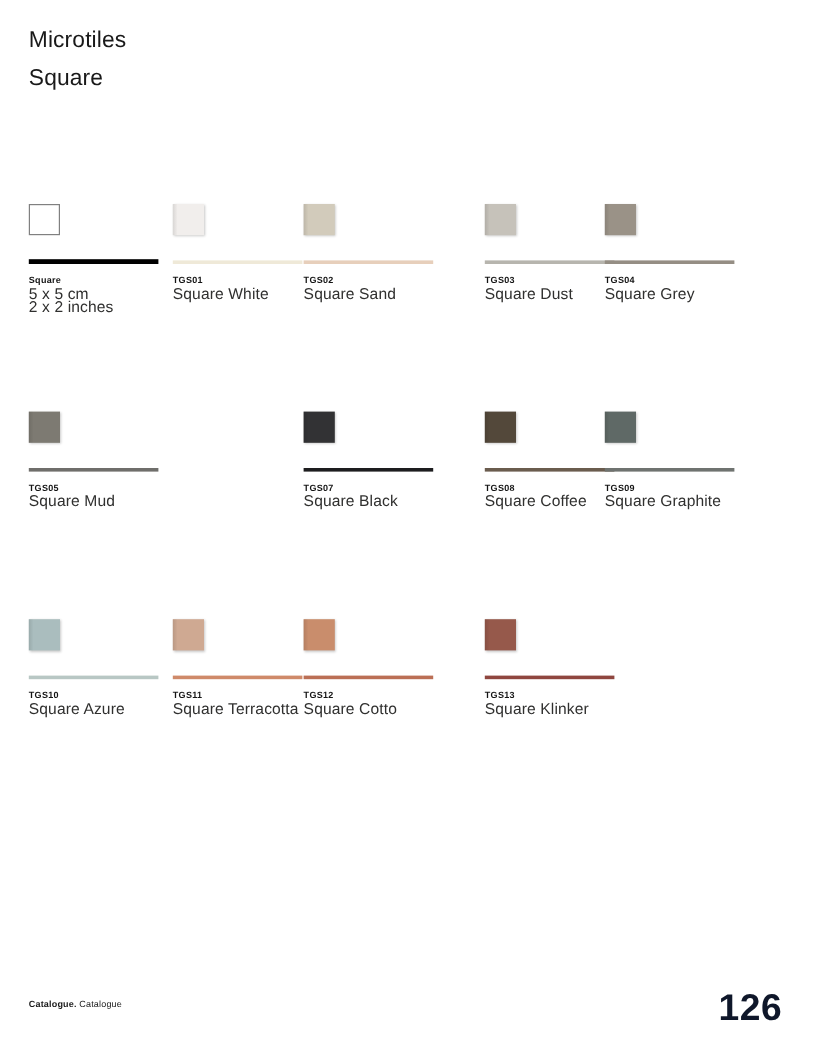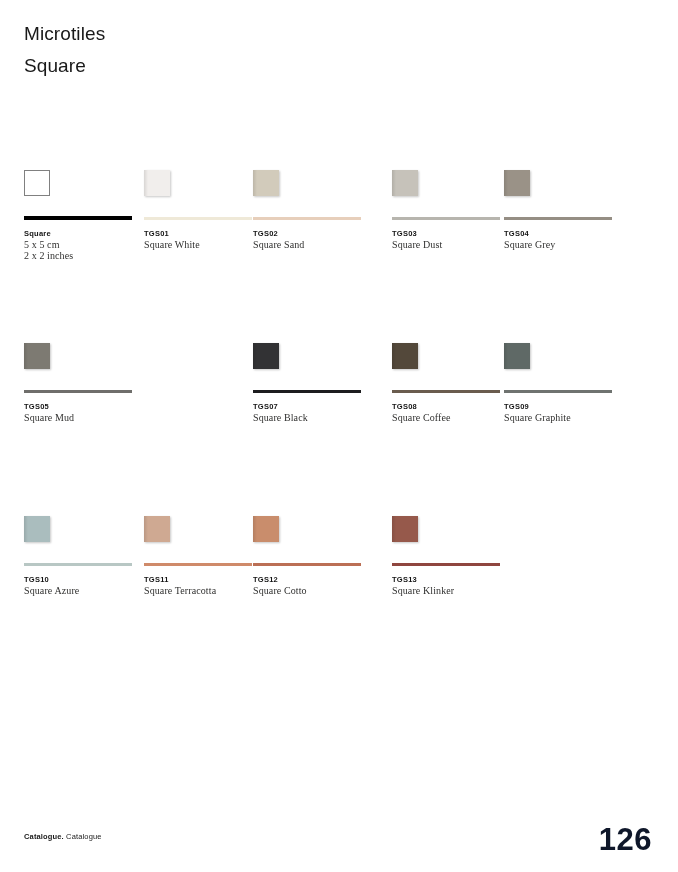"TGS03" .cell.c3 { left: 368px -> 380px }
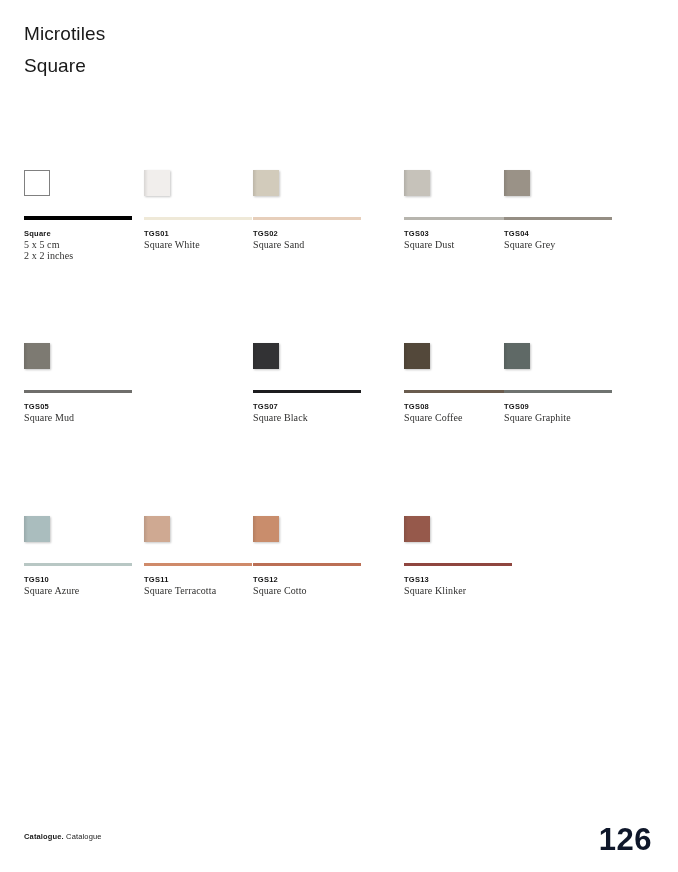"5 x 5 cm" .desc { font-family: Liberation Serif, serif -> none; font-size: 10px -> 13px }
